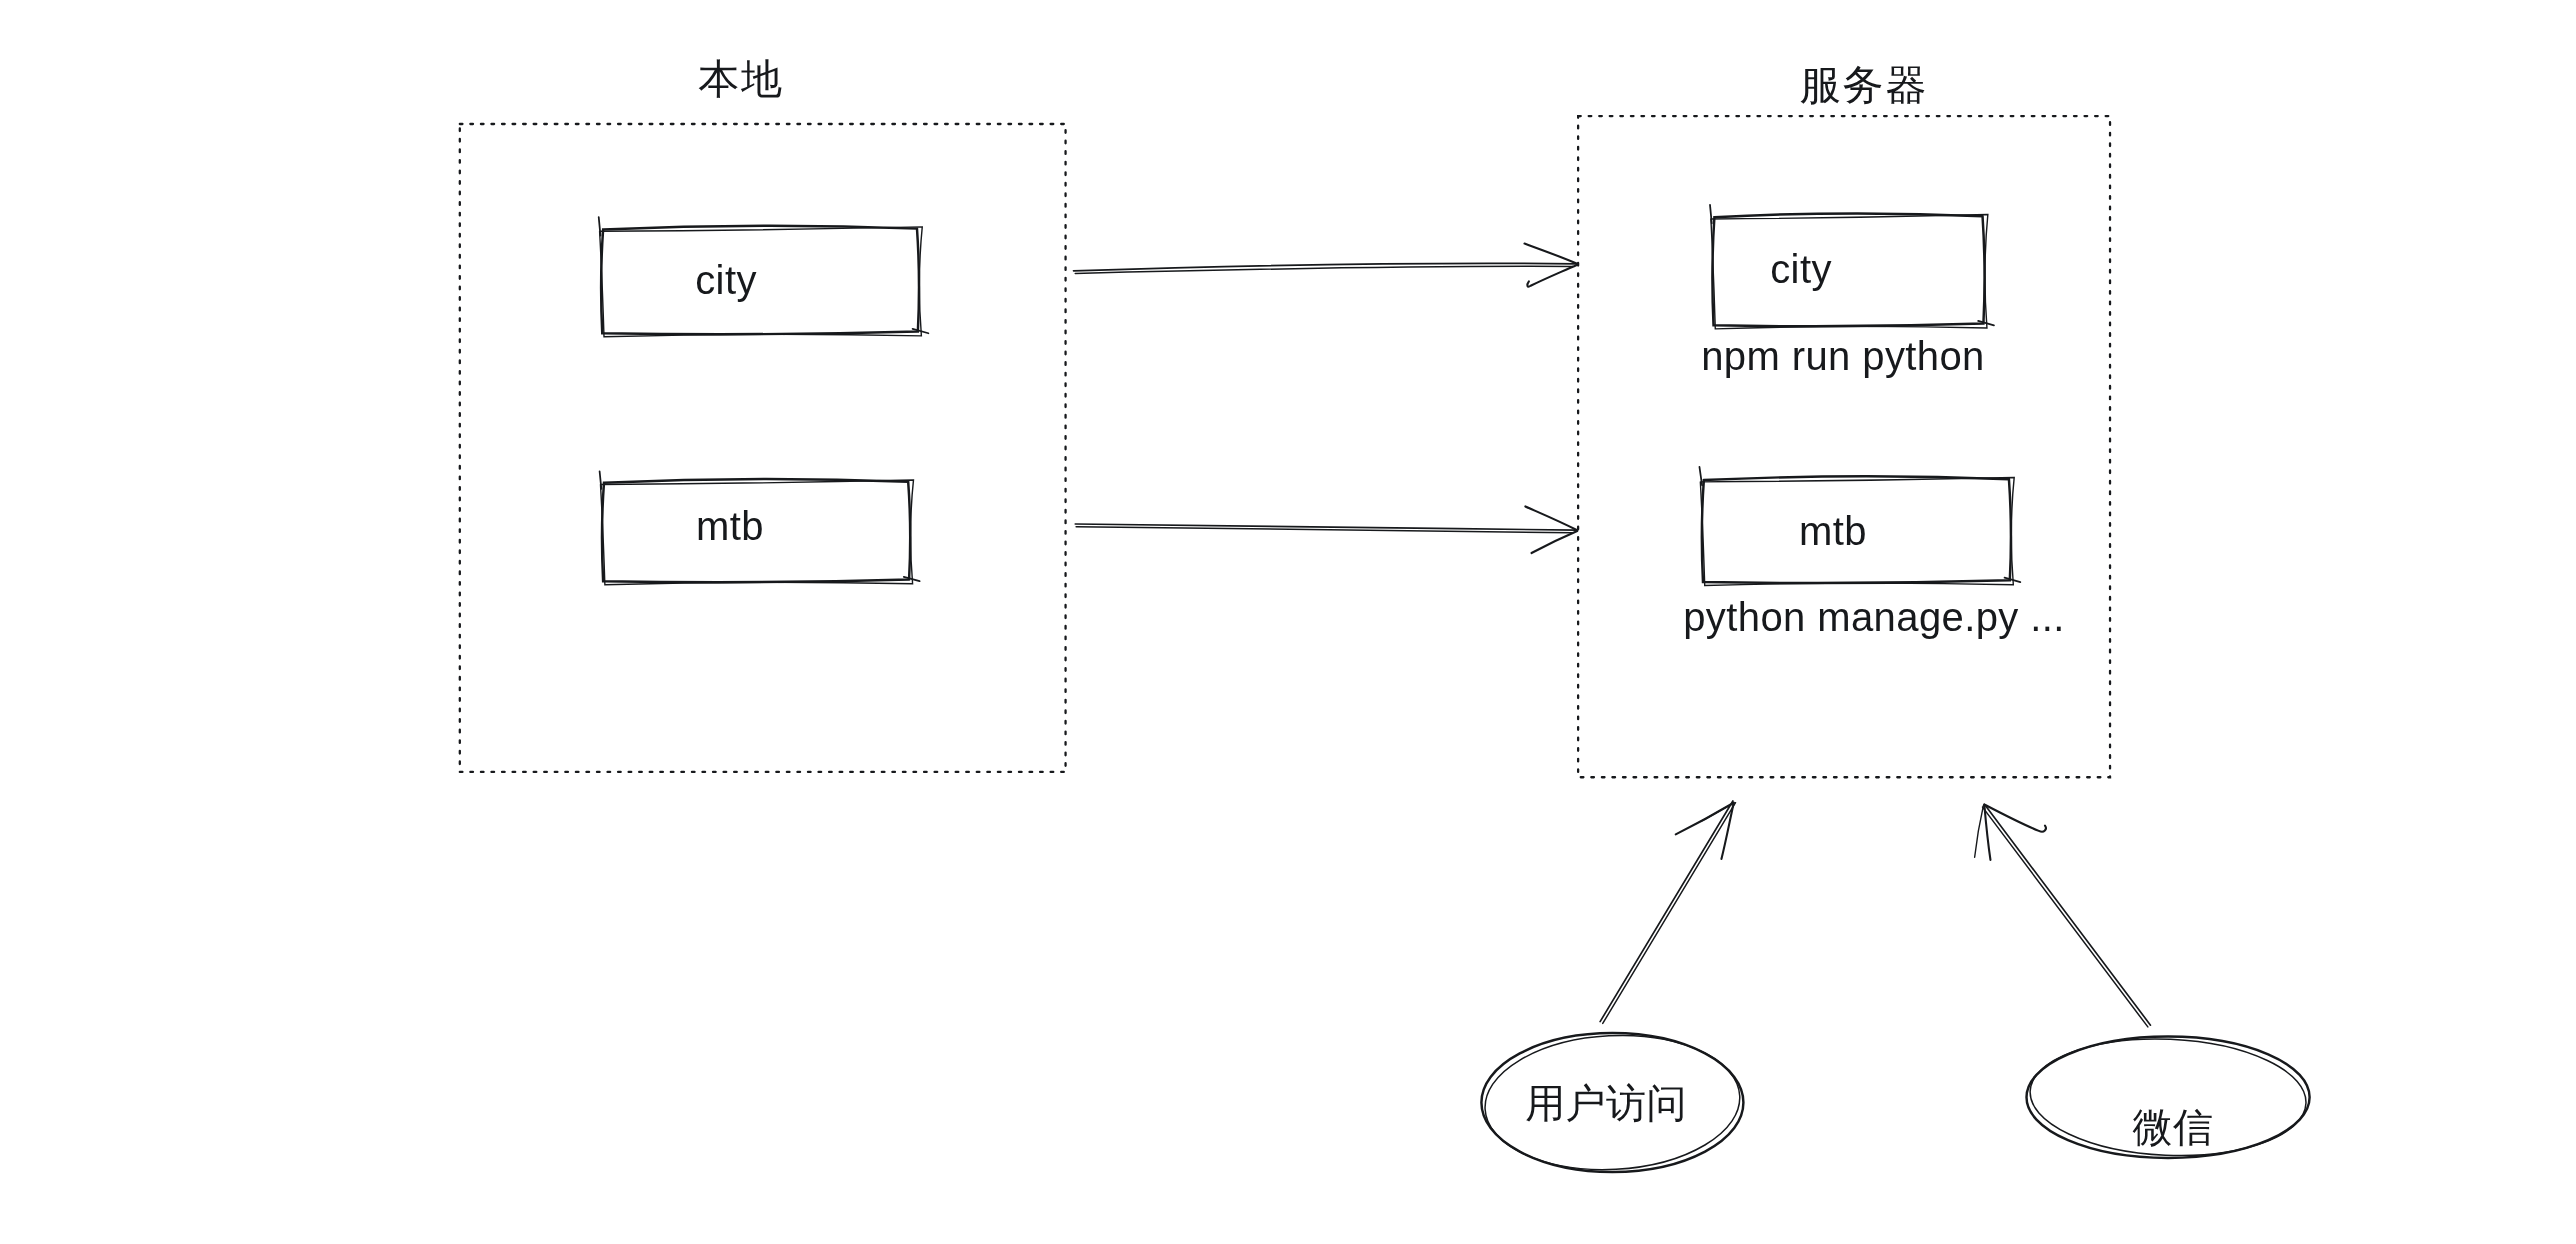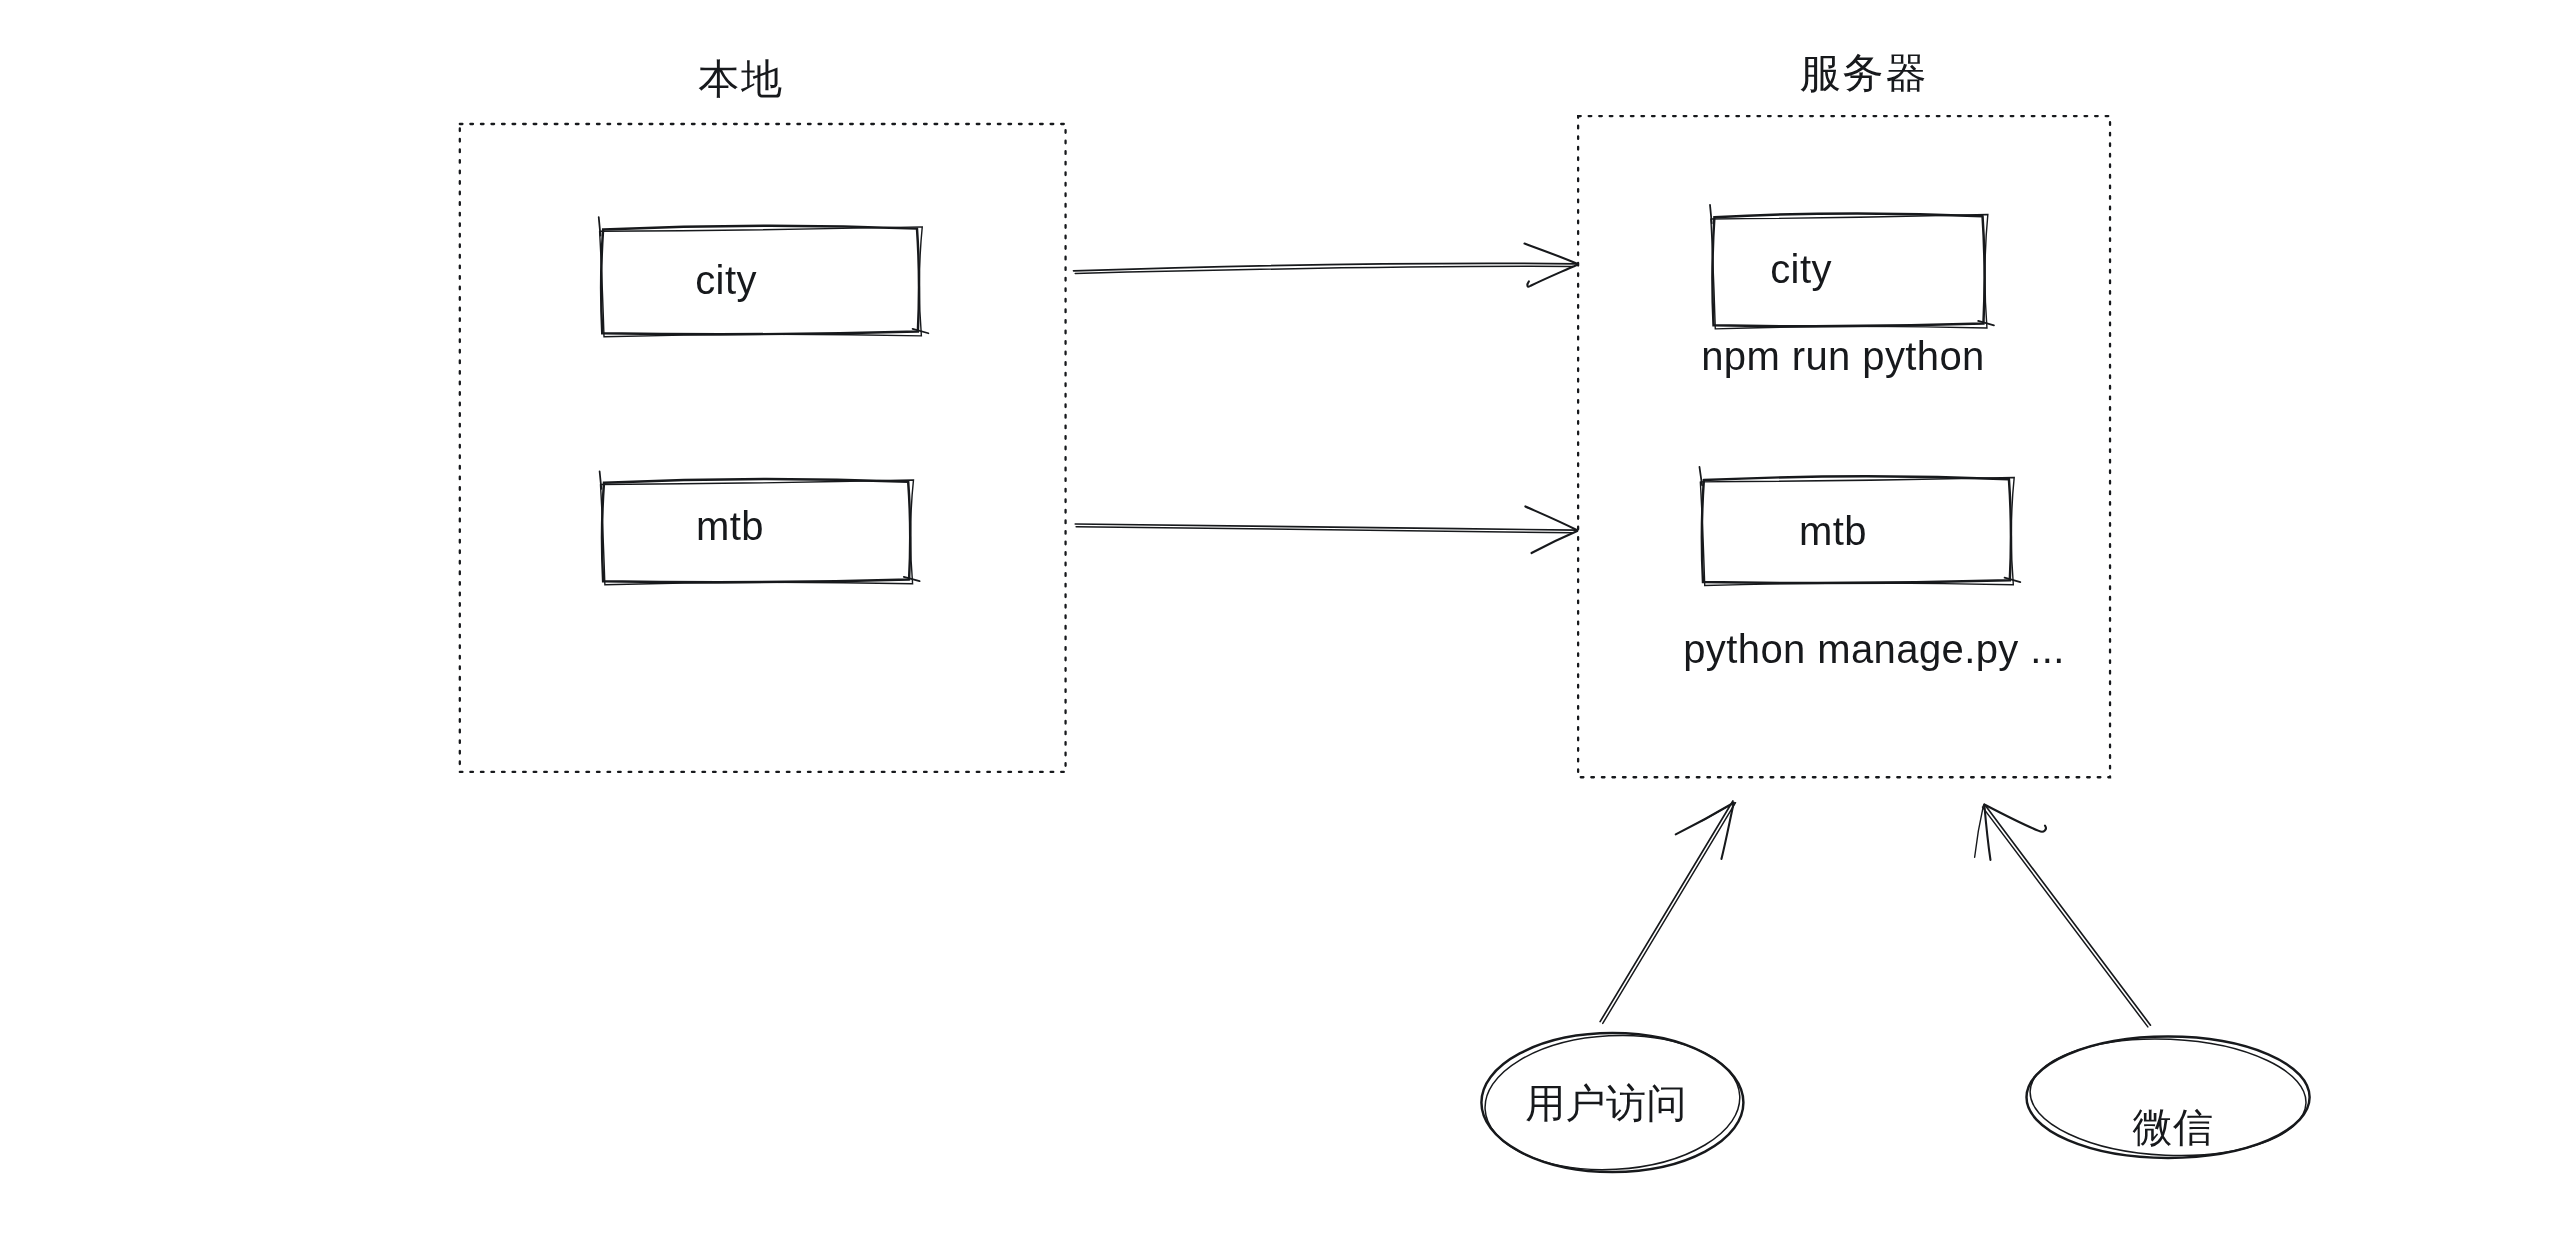"服务器" div.label { top: 74px -> 86px }
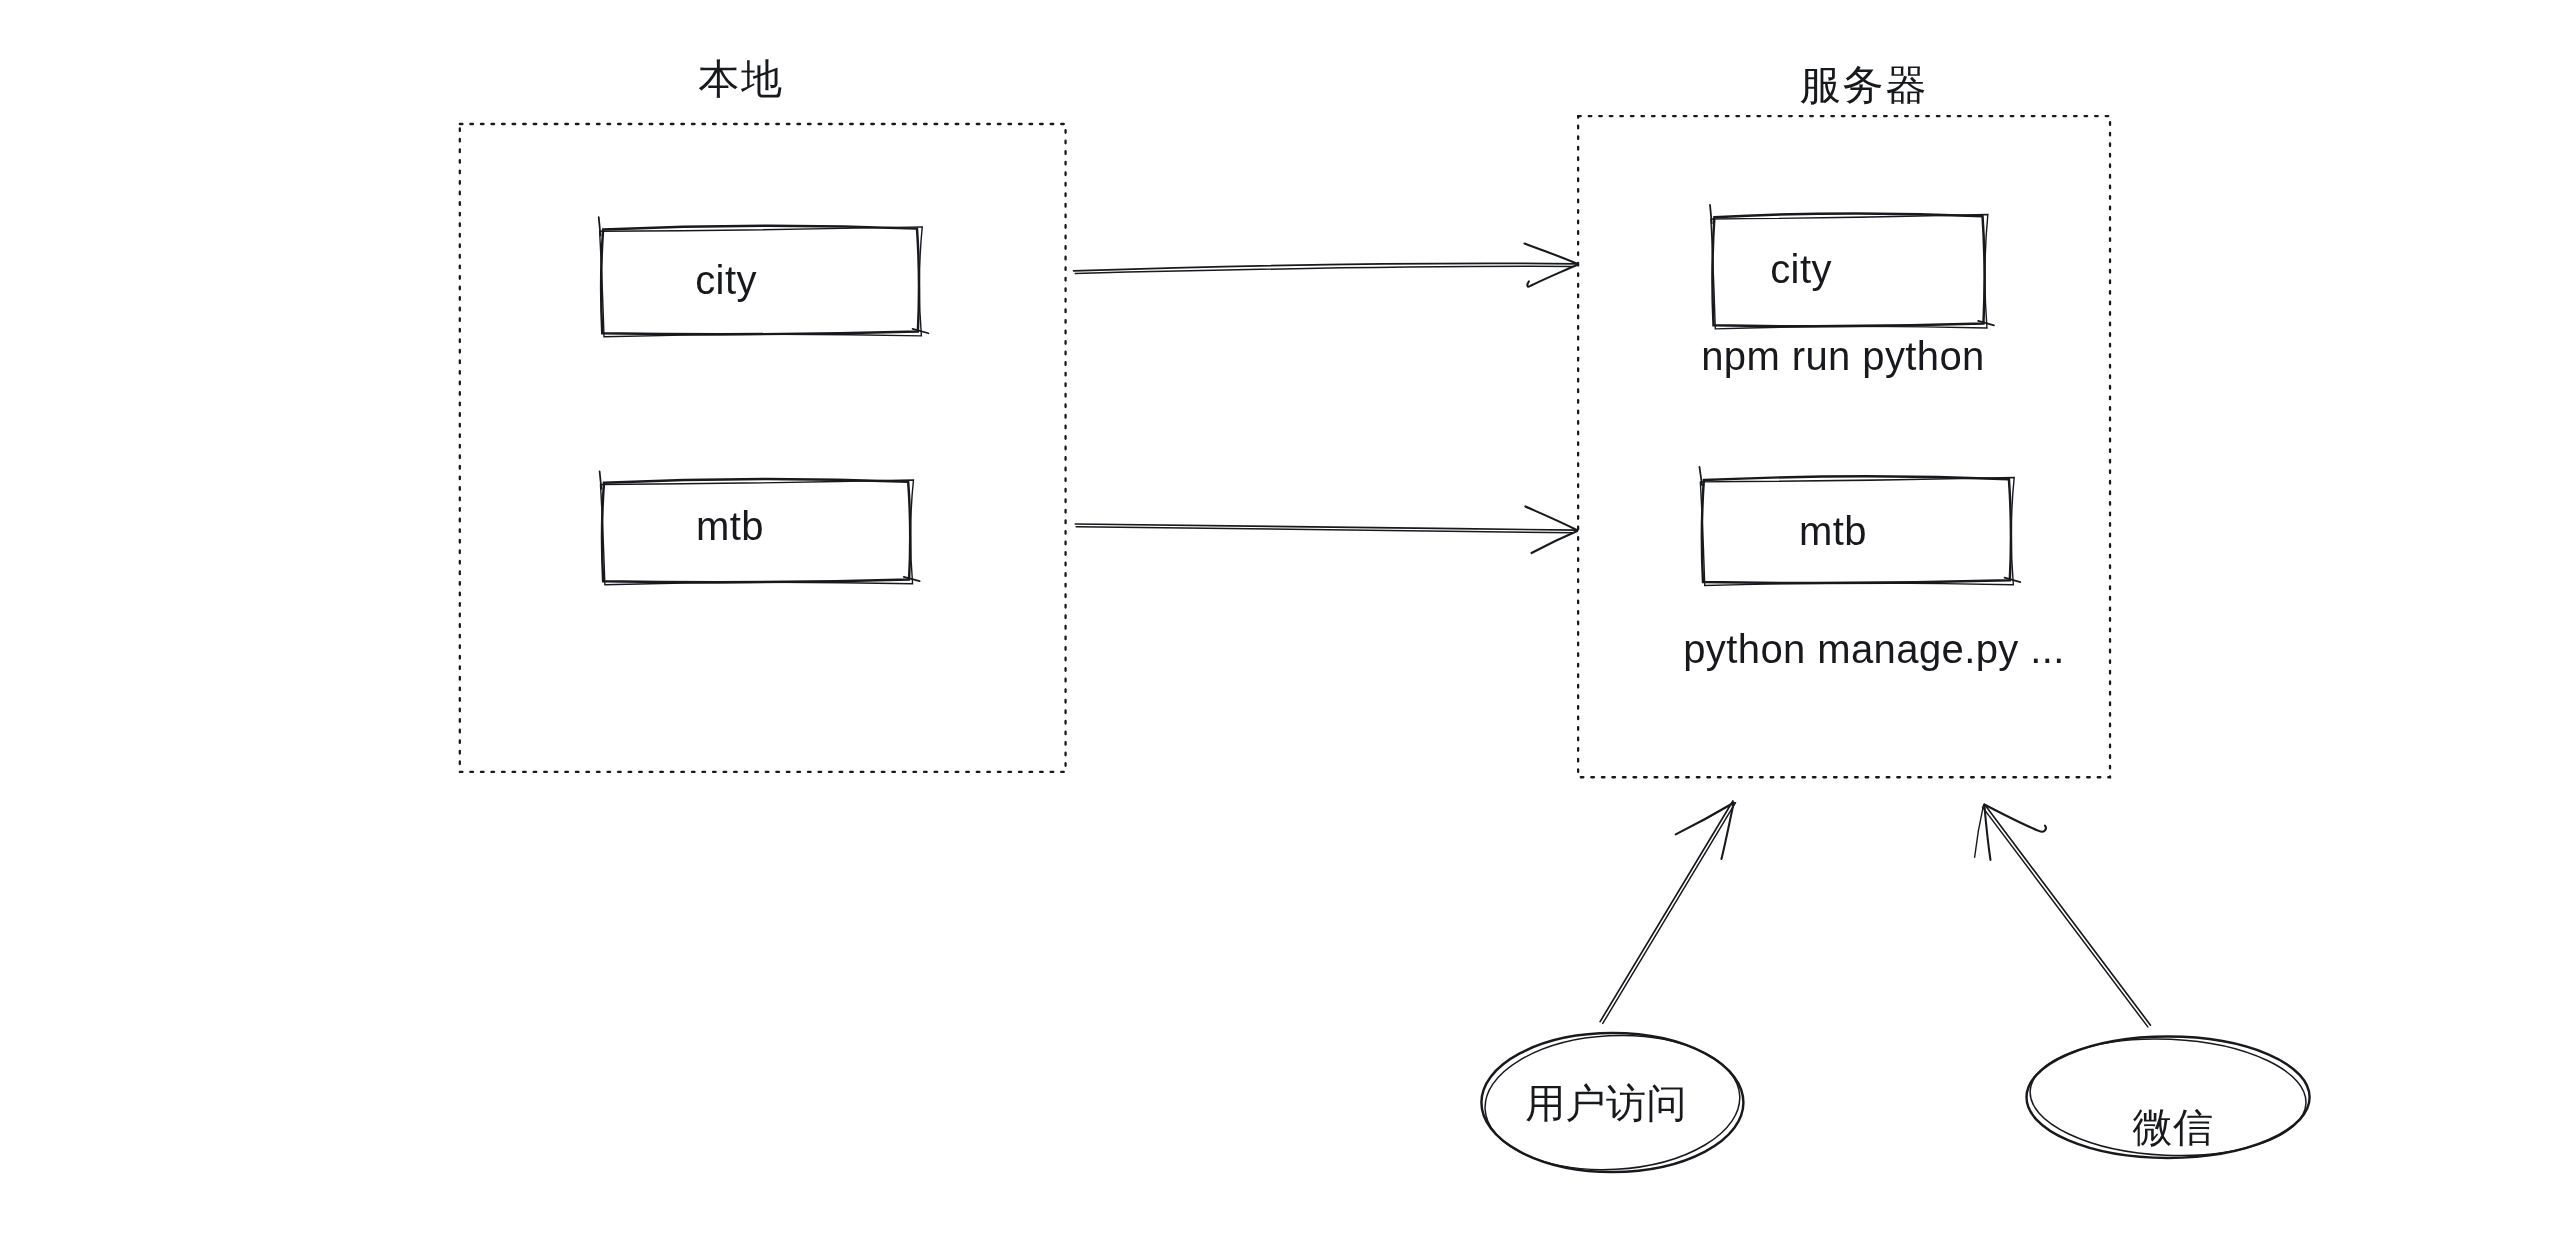"python manage.py ..." div.label { top: 649px -> 617px }
